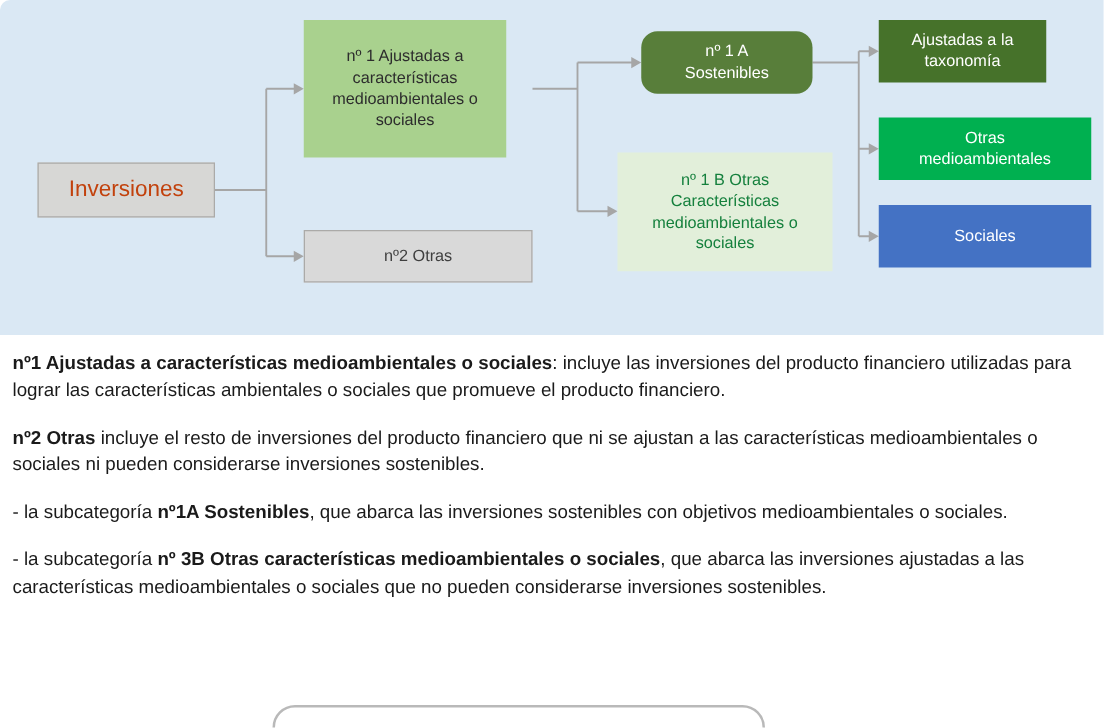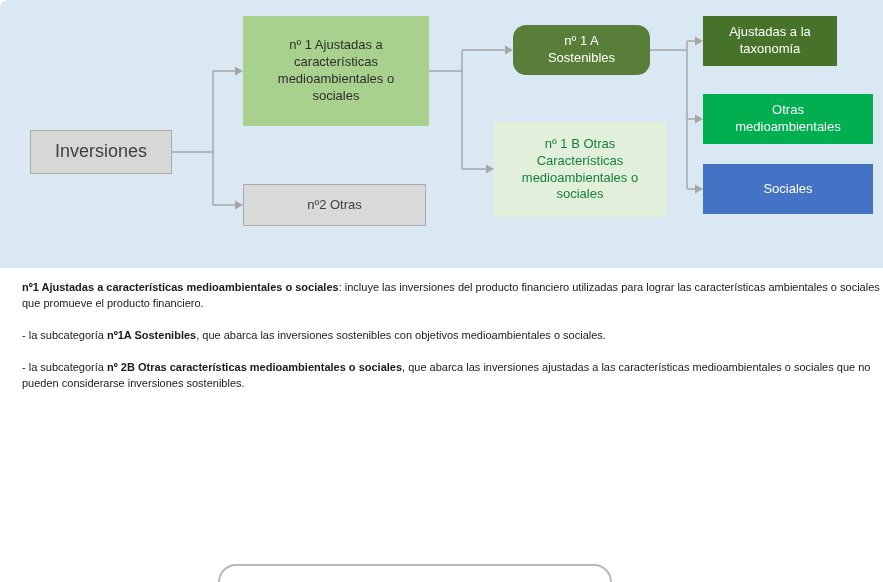"nº 1 Ajustadas a" .box-n1 { width: 186px -> 162px }
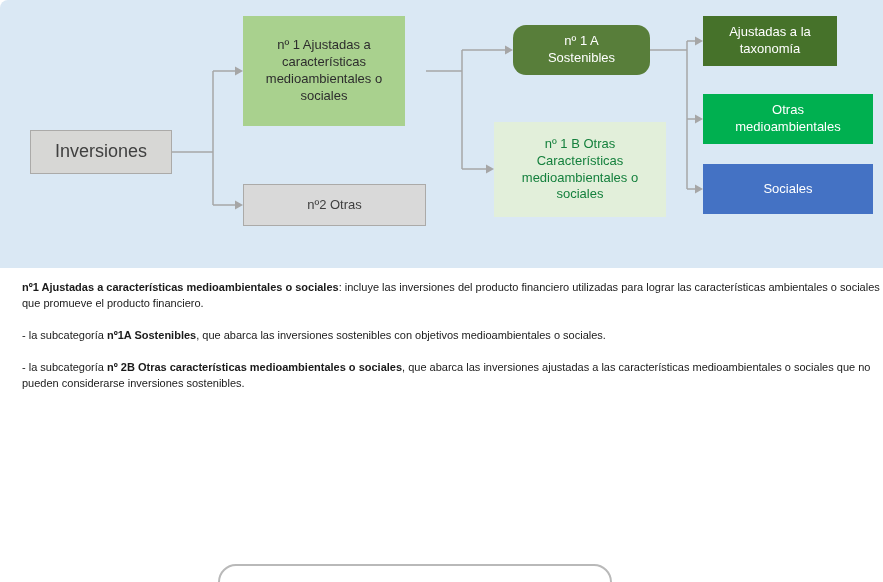"Inversiones" .box-inversiones { color: #404040 -> #c2410c }
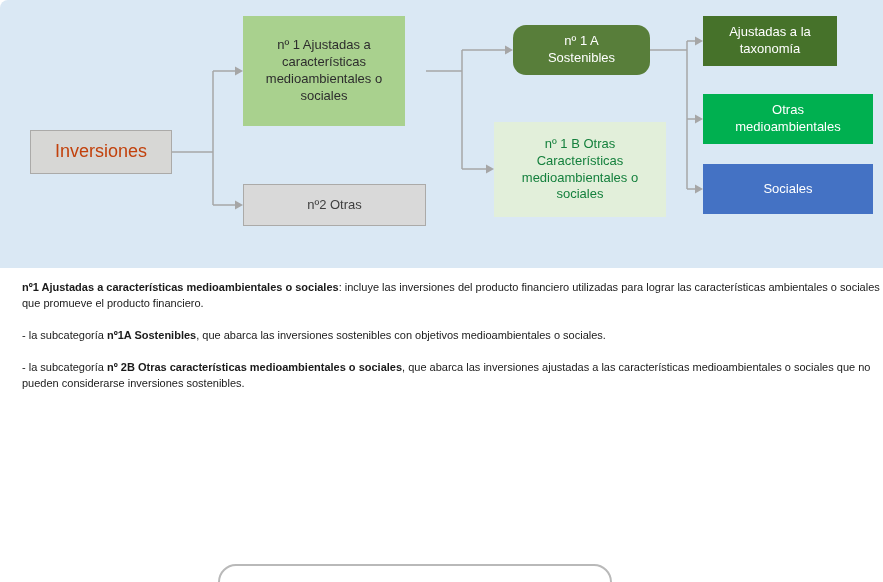"nº1 Ajustadas a características" .textblock { font-size: 11px -> 15px; margin-left: 12px -> none }
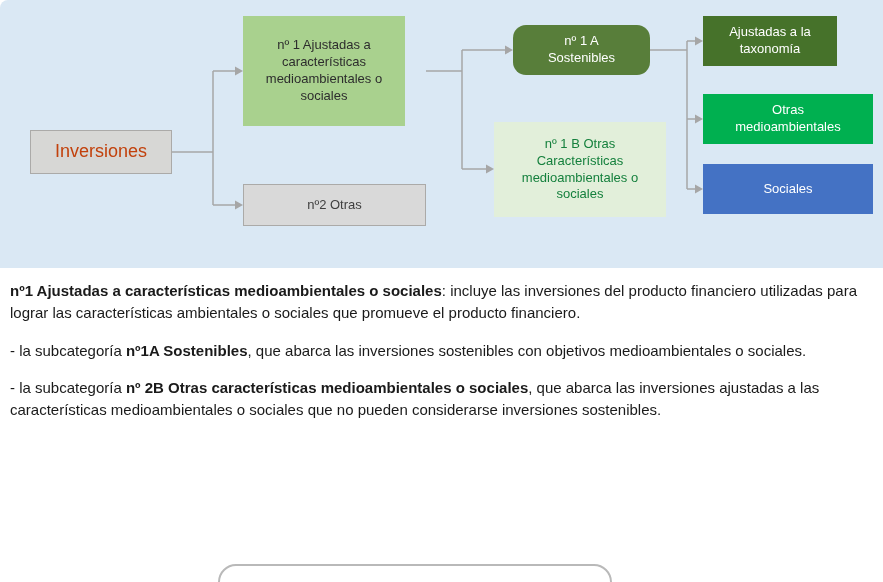"nº2 Otras incluye el resto" p { html: none -> <p> <b>nº2 Otras</b> incluye el resto de inversiones del producto financiero que ni se ajustan a las características medioambientales o sociales ni pueden considerarse inversiones sostenibles.</p> }
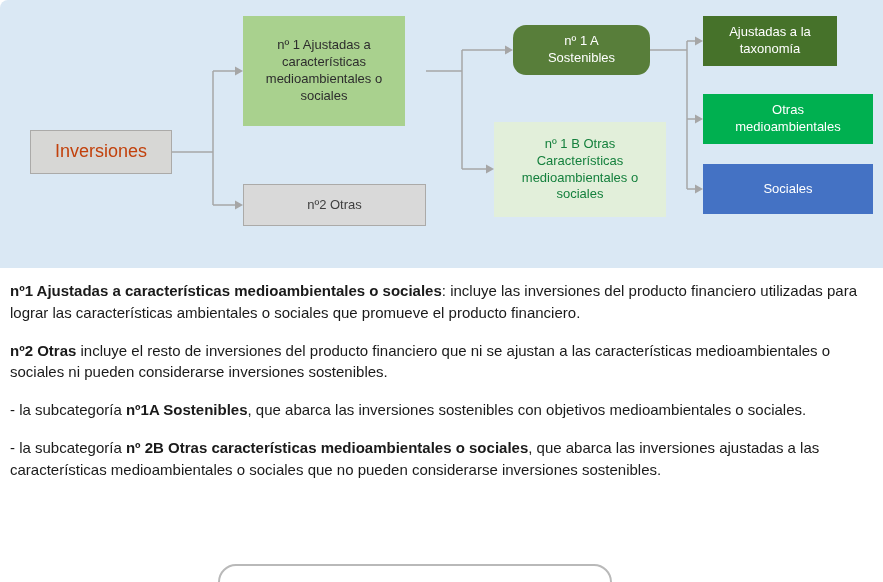"nº 2B Otras características" b { text: 2B -> 3B }
